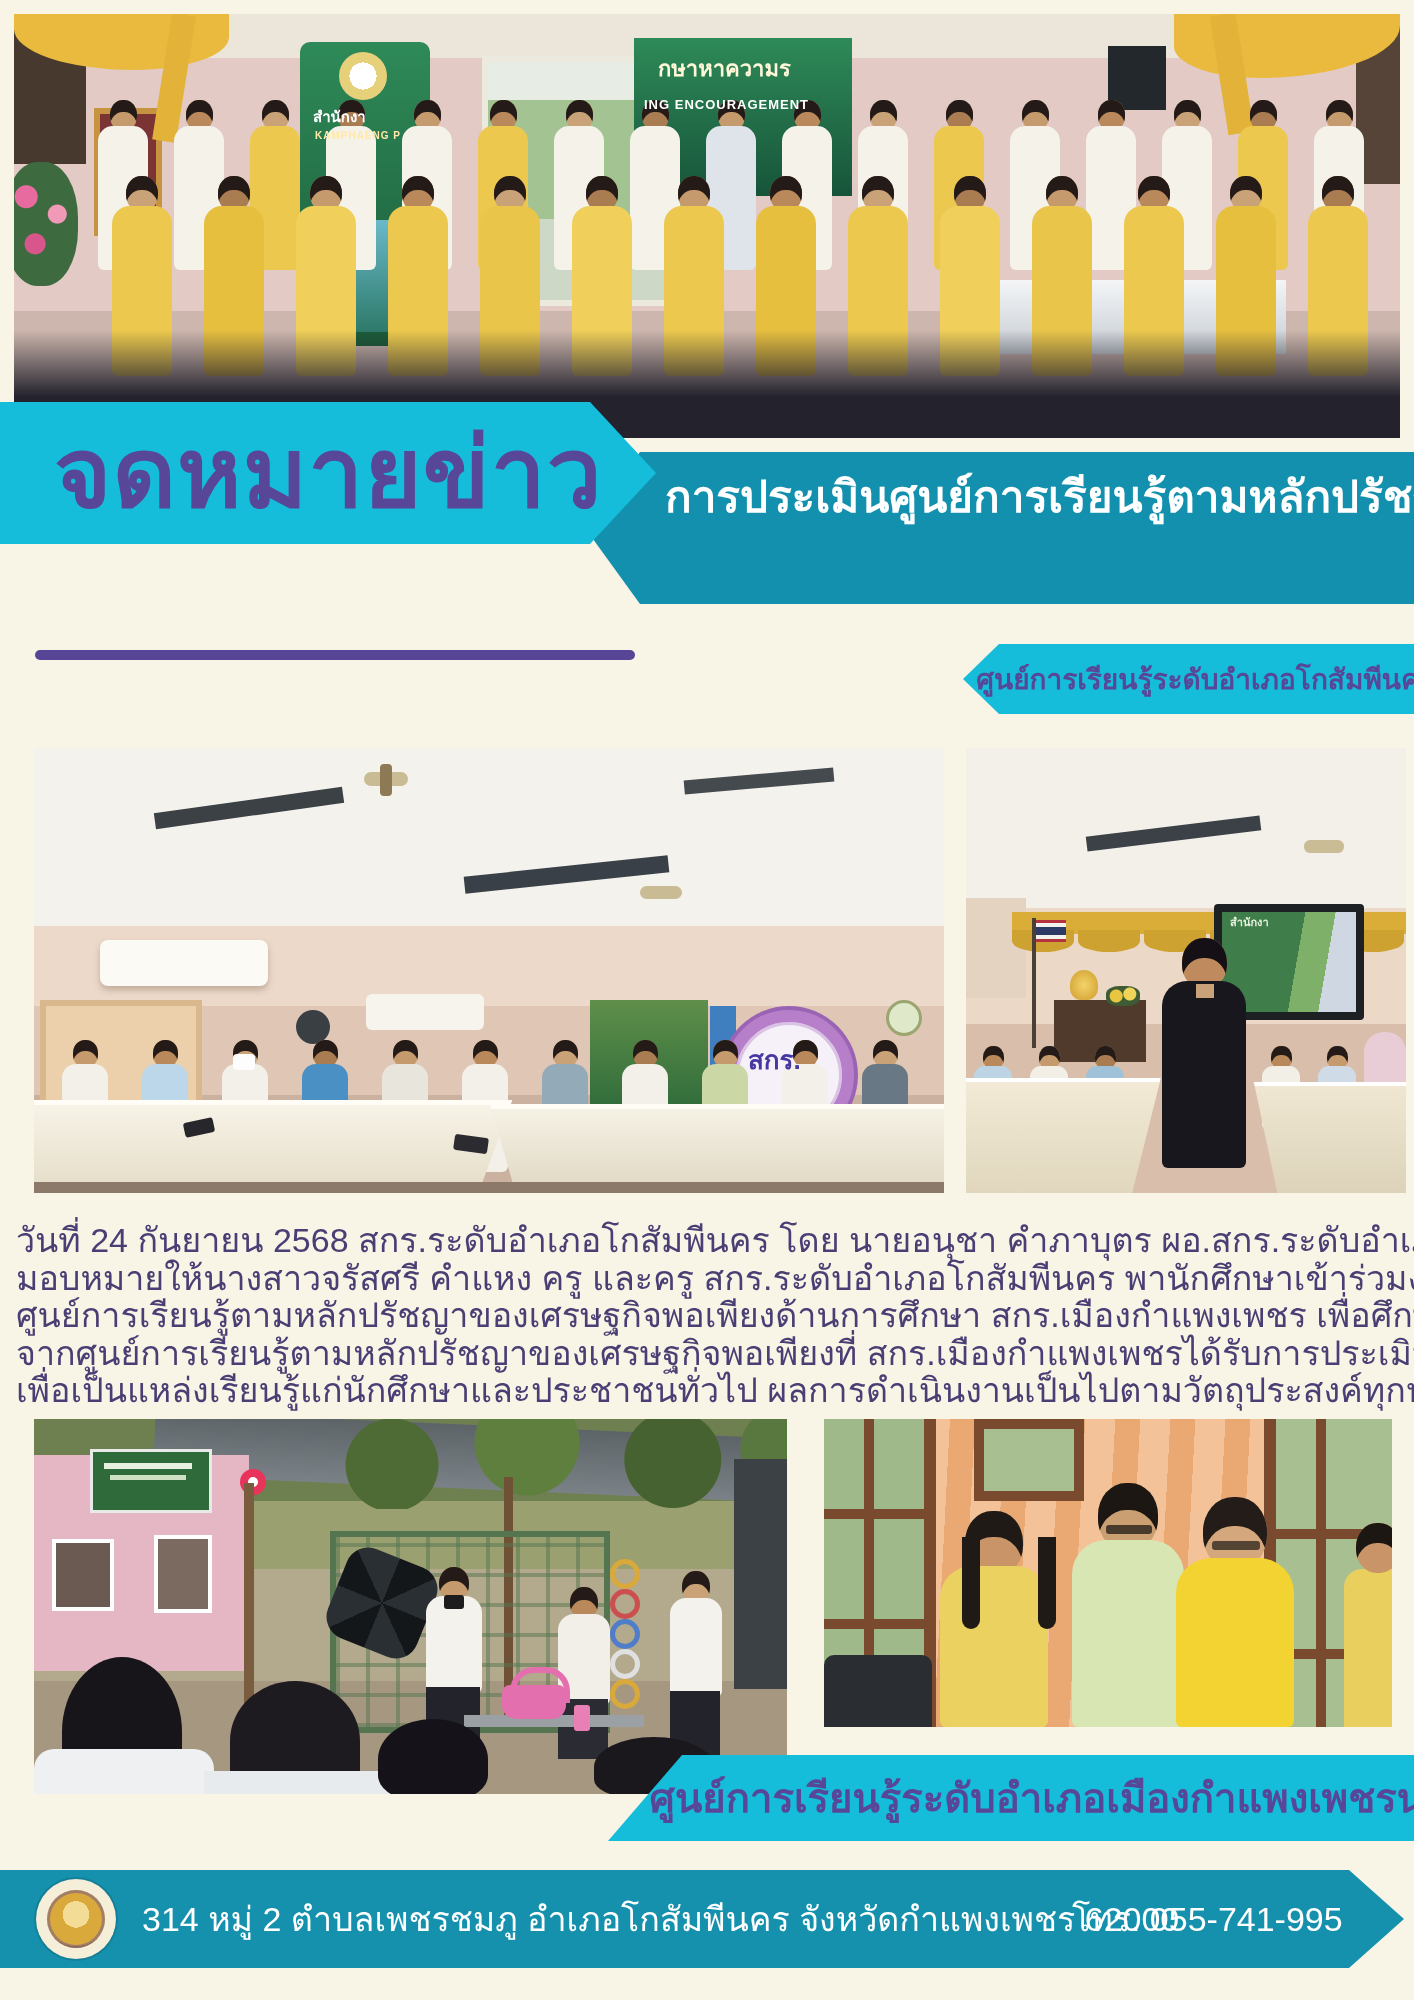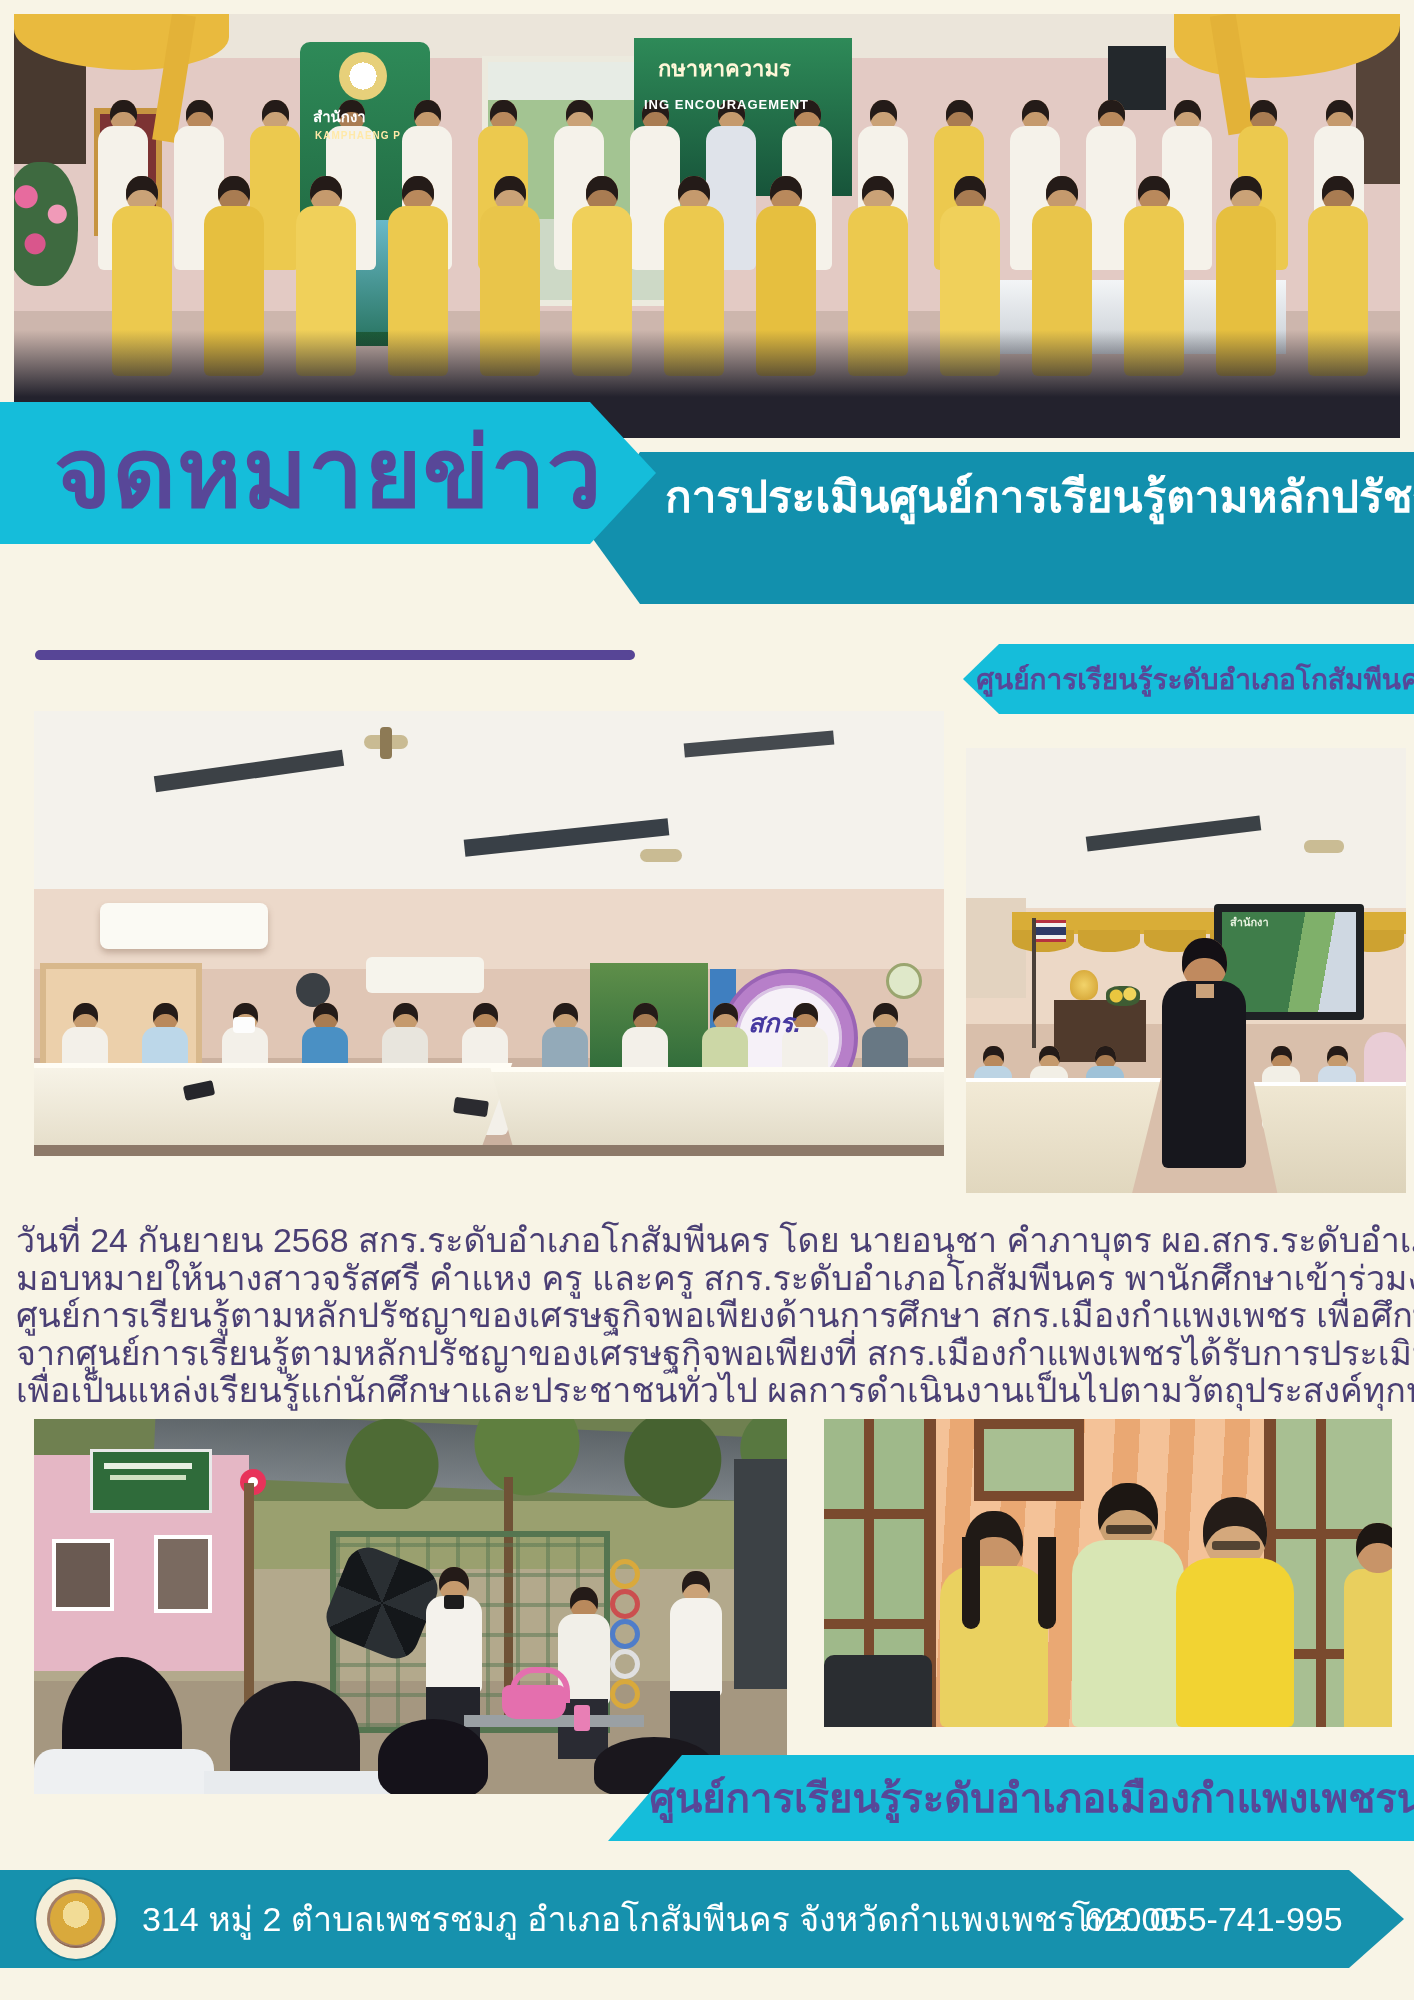"สกร." #ph-ml { font-style: italic -> none; top: 711px -> 748px }
